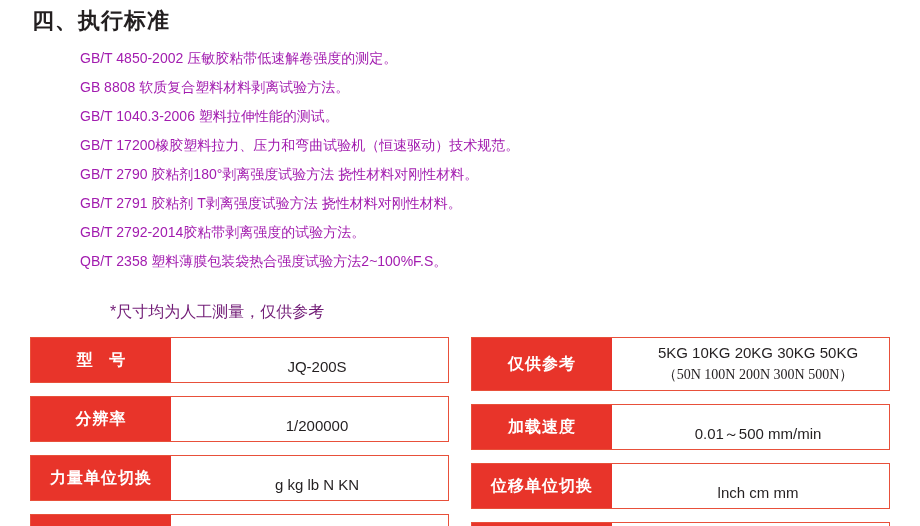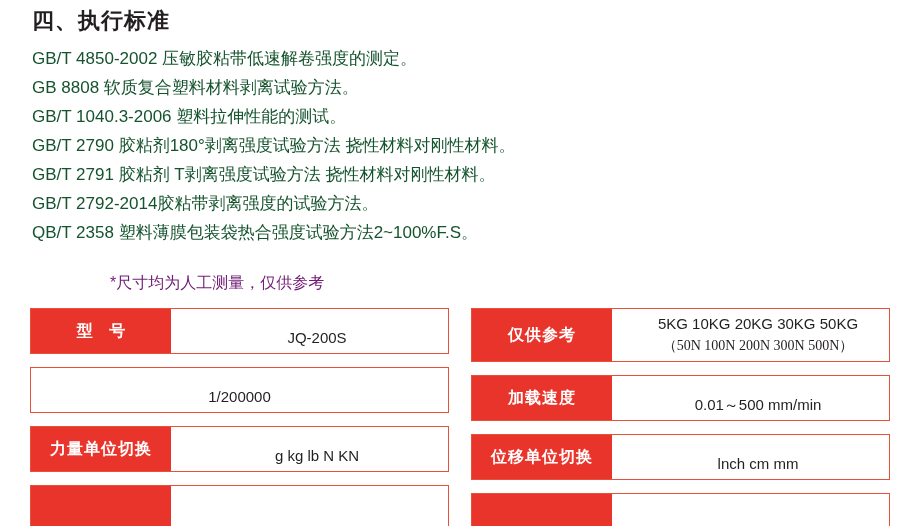"GB/T 4850-2002 压敏胶粘带低速解卷强度的测定。" .std-list li { color: #14532d -> #a21caf; font-size: 17px -> 14px; margin-left: none -> 48px }
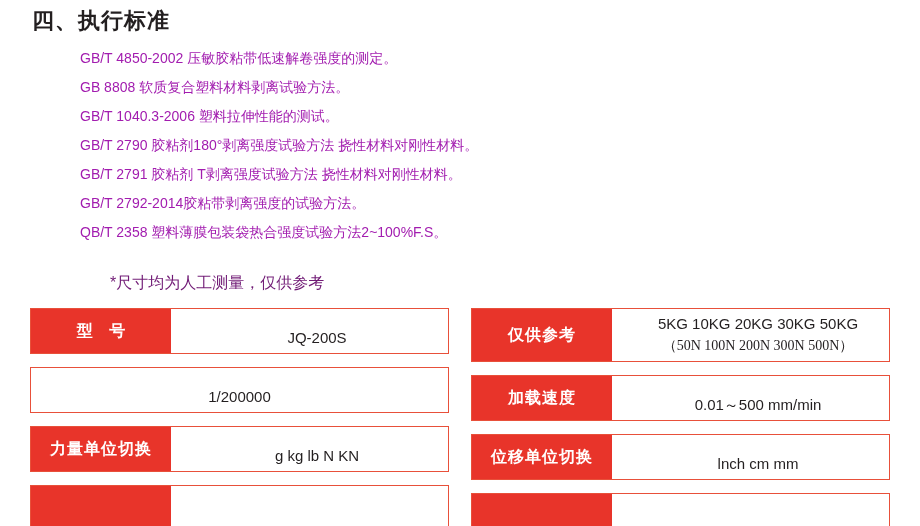"GB/T 17200橡胶塑料拉力、压力和弯曲试验机（恒速驱动）技术规范。" li { html: none -> <li>GB/T 17200橡胶塑料拉力、压力和弯曲试验机（恒速驱动）技术规范。</li> }
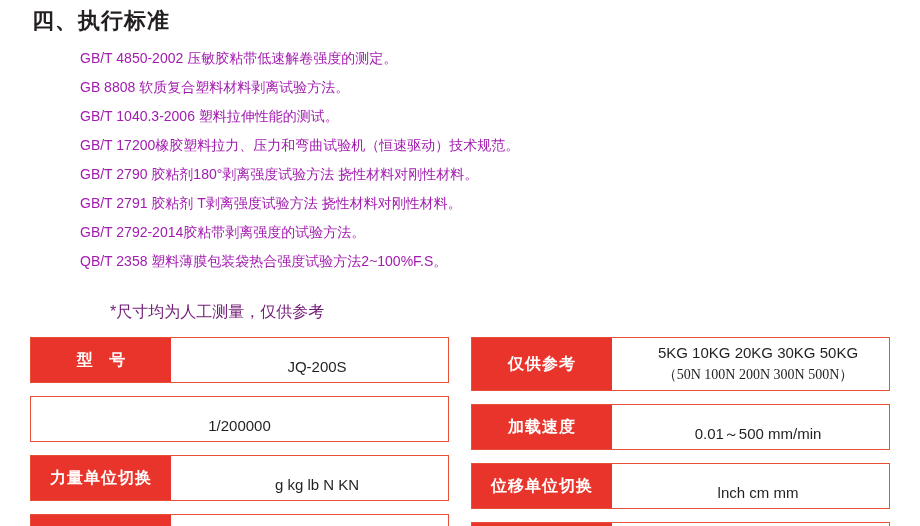"分辨率" div.spec-label { html: none -> <div>分辨率</div> }
